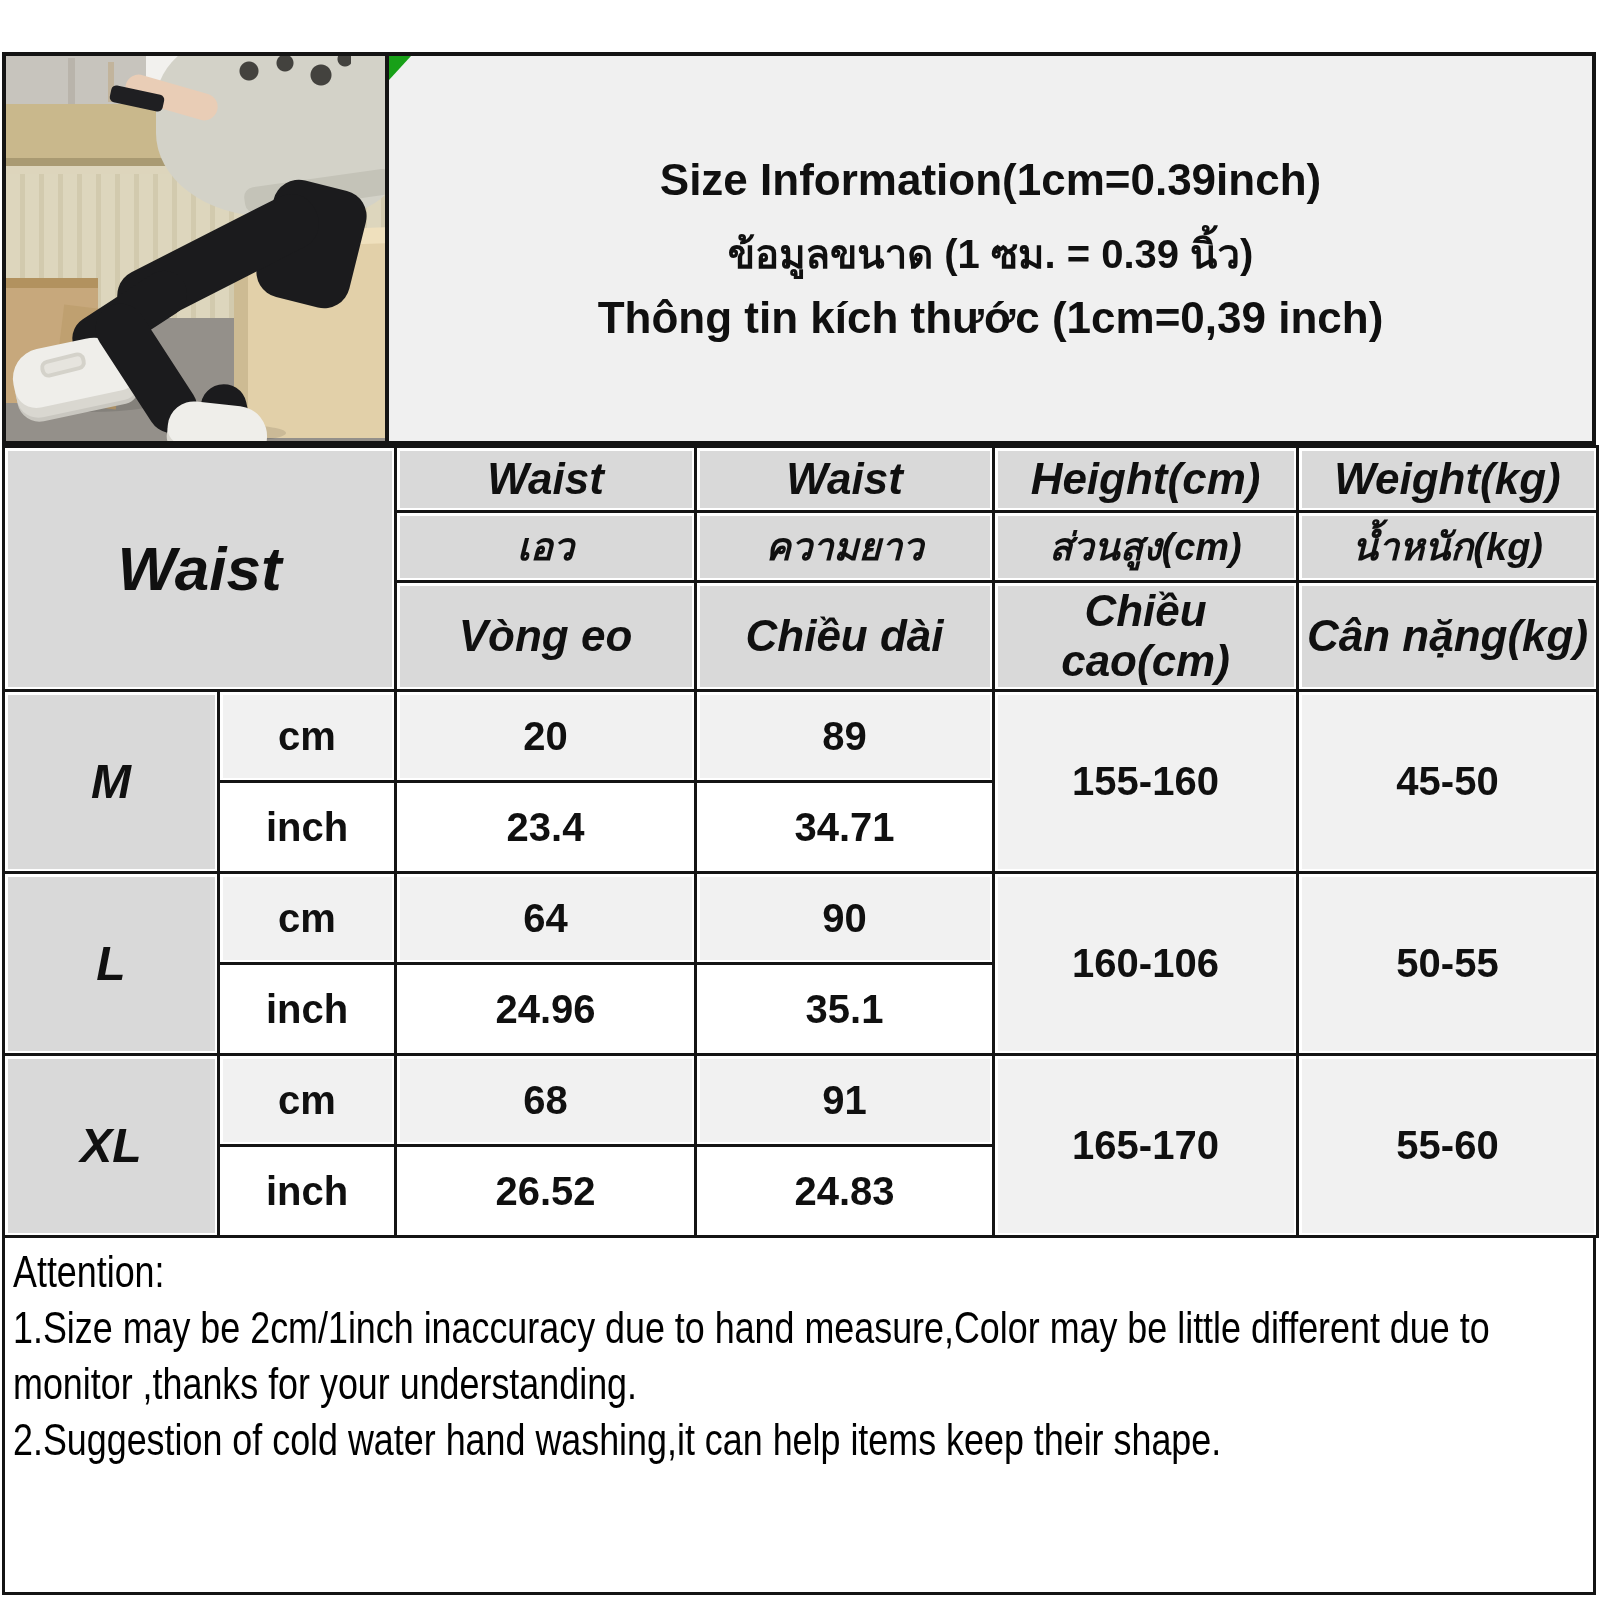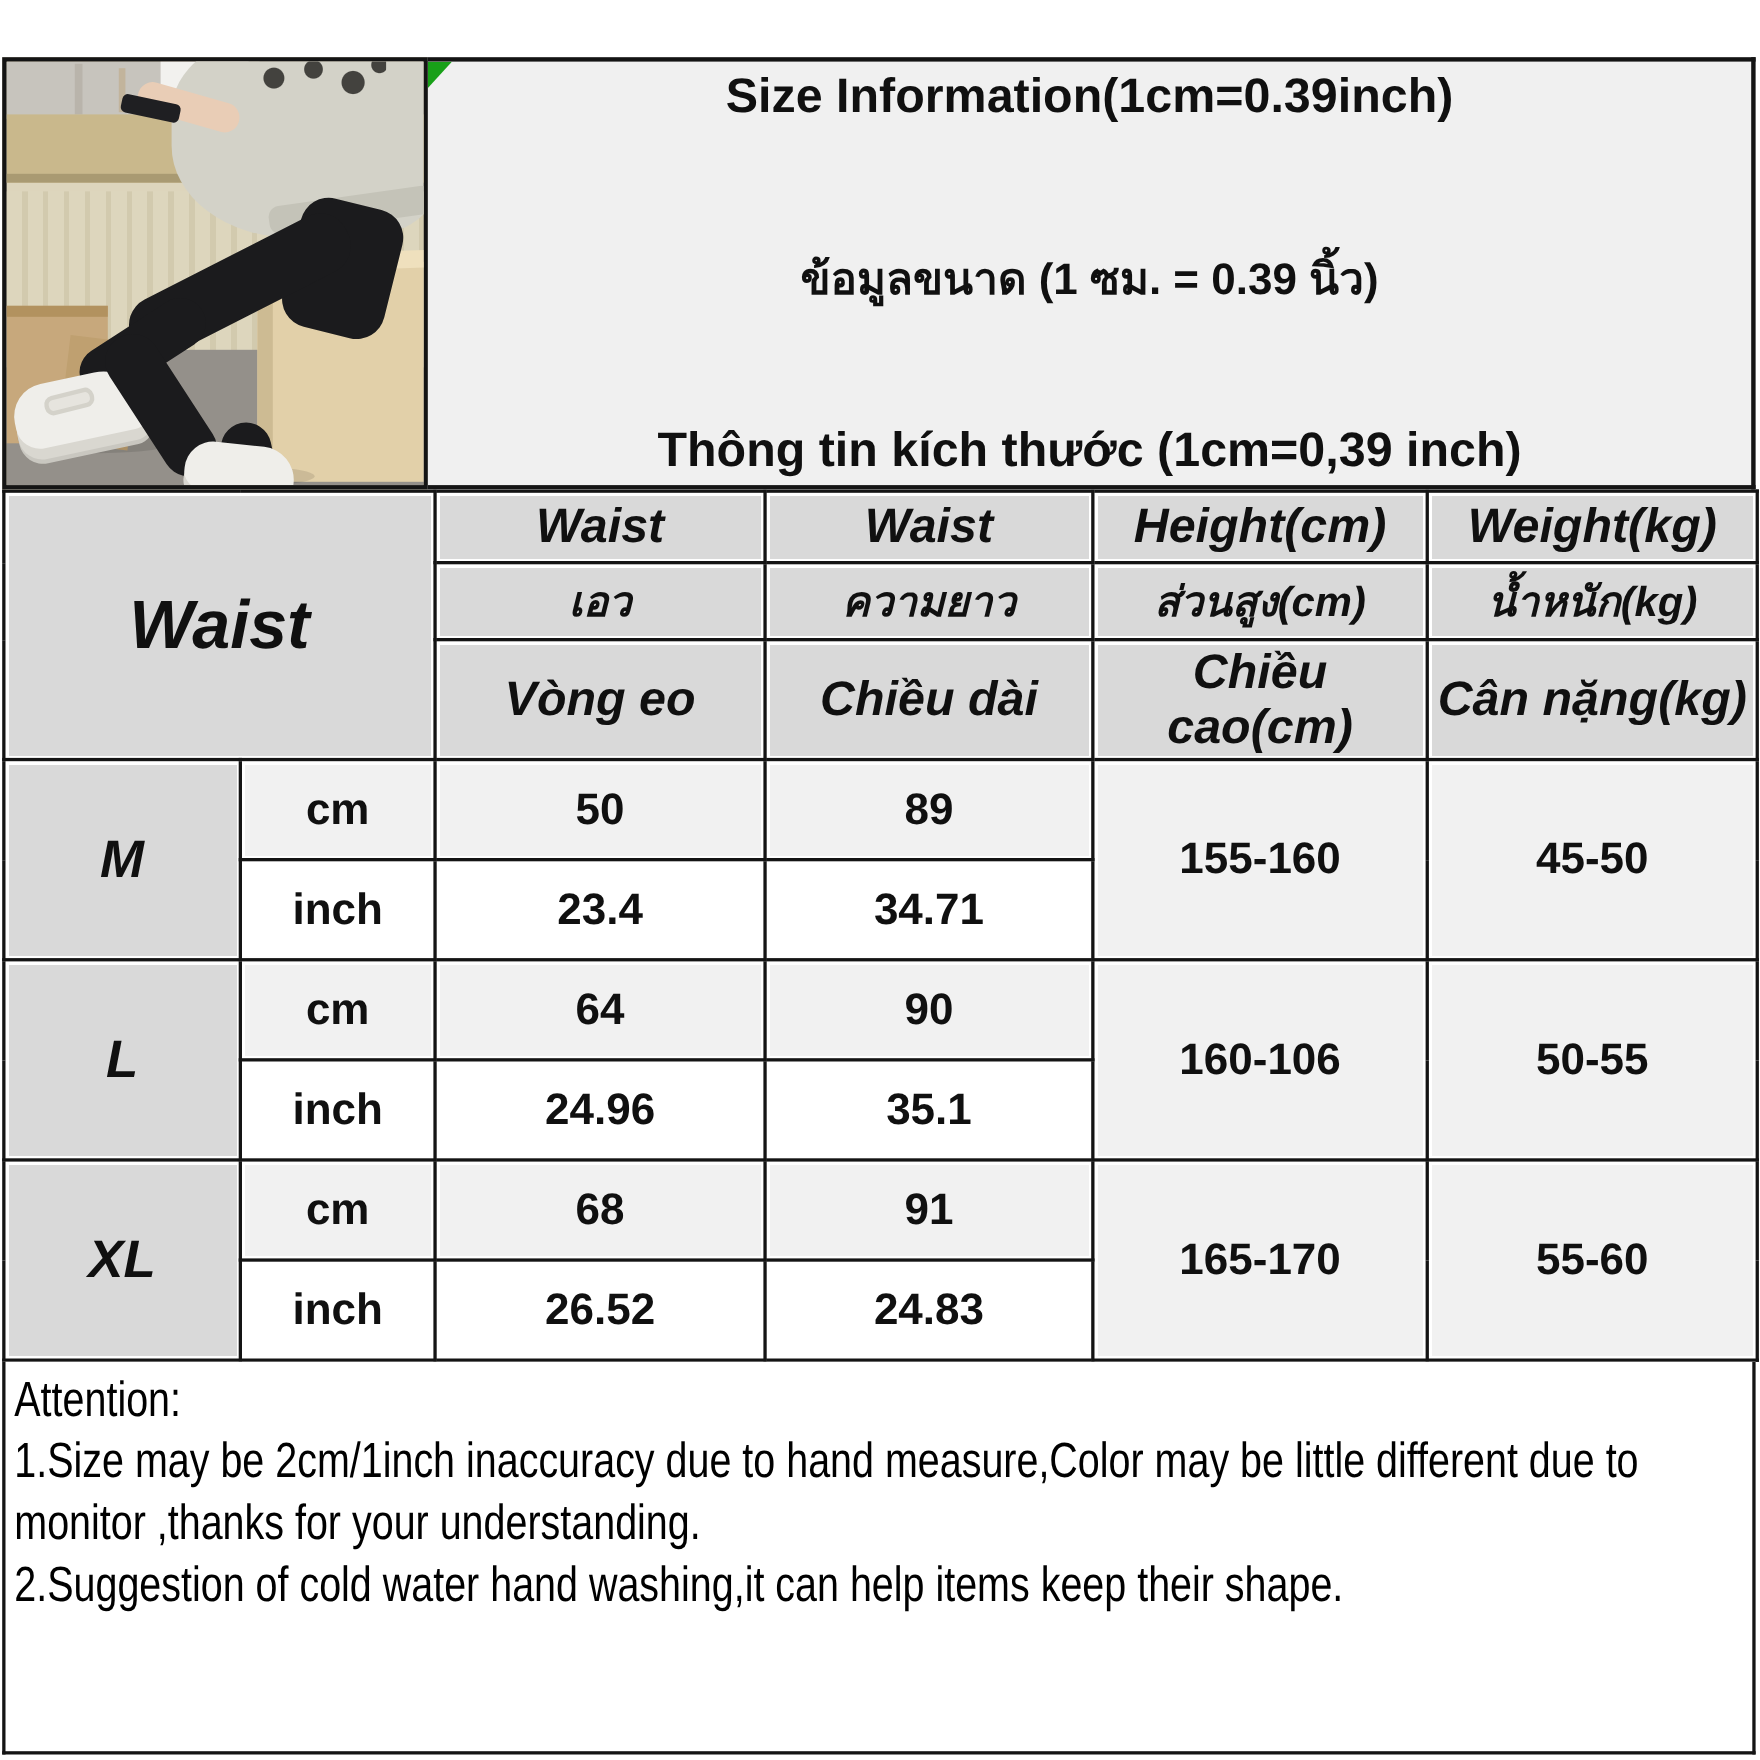"Size Information(1cm=0.39inch)" .info-box { justify-content: space-between -> center }
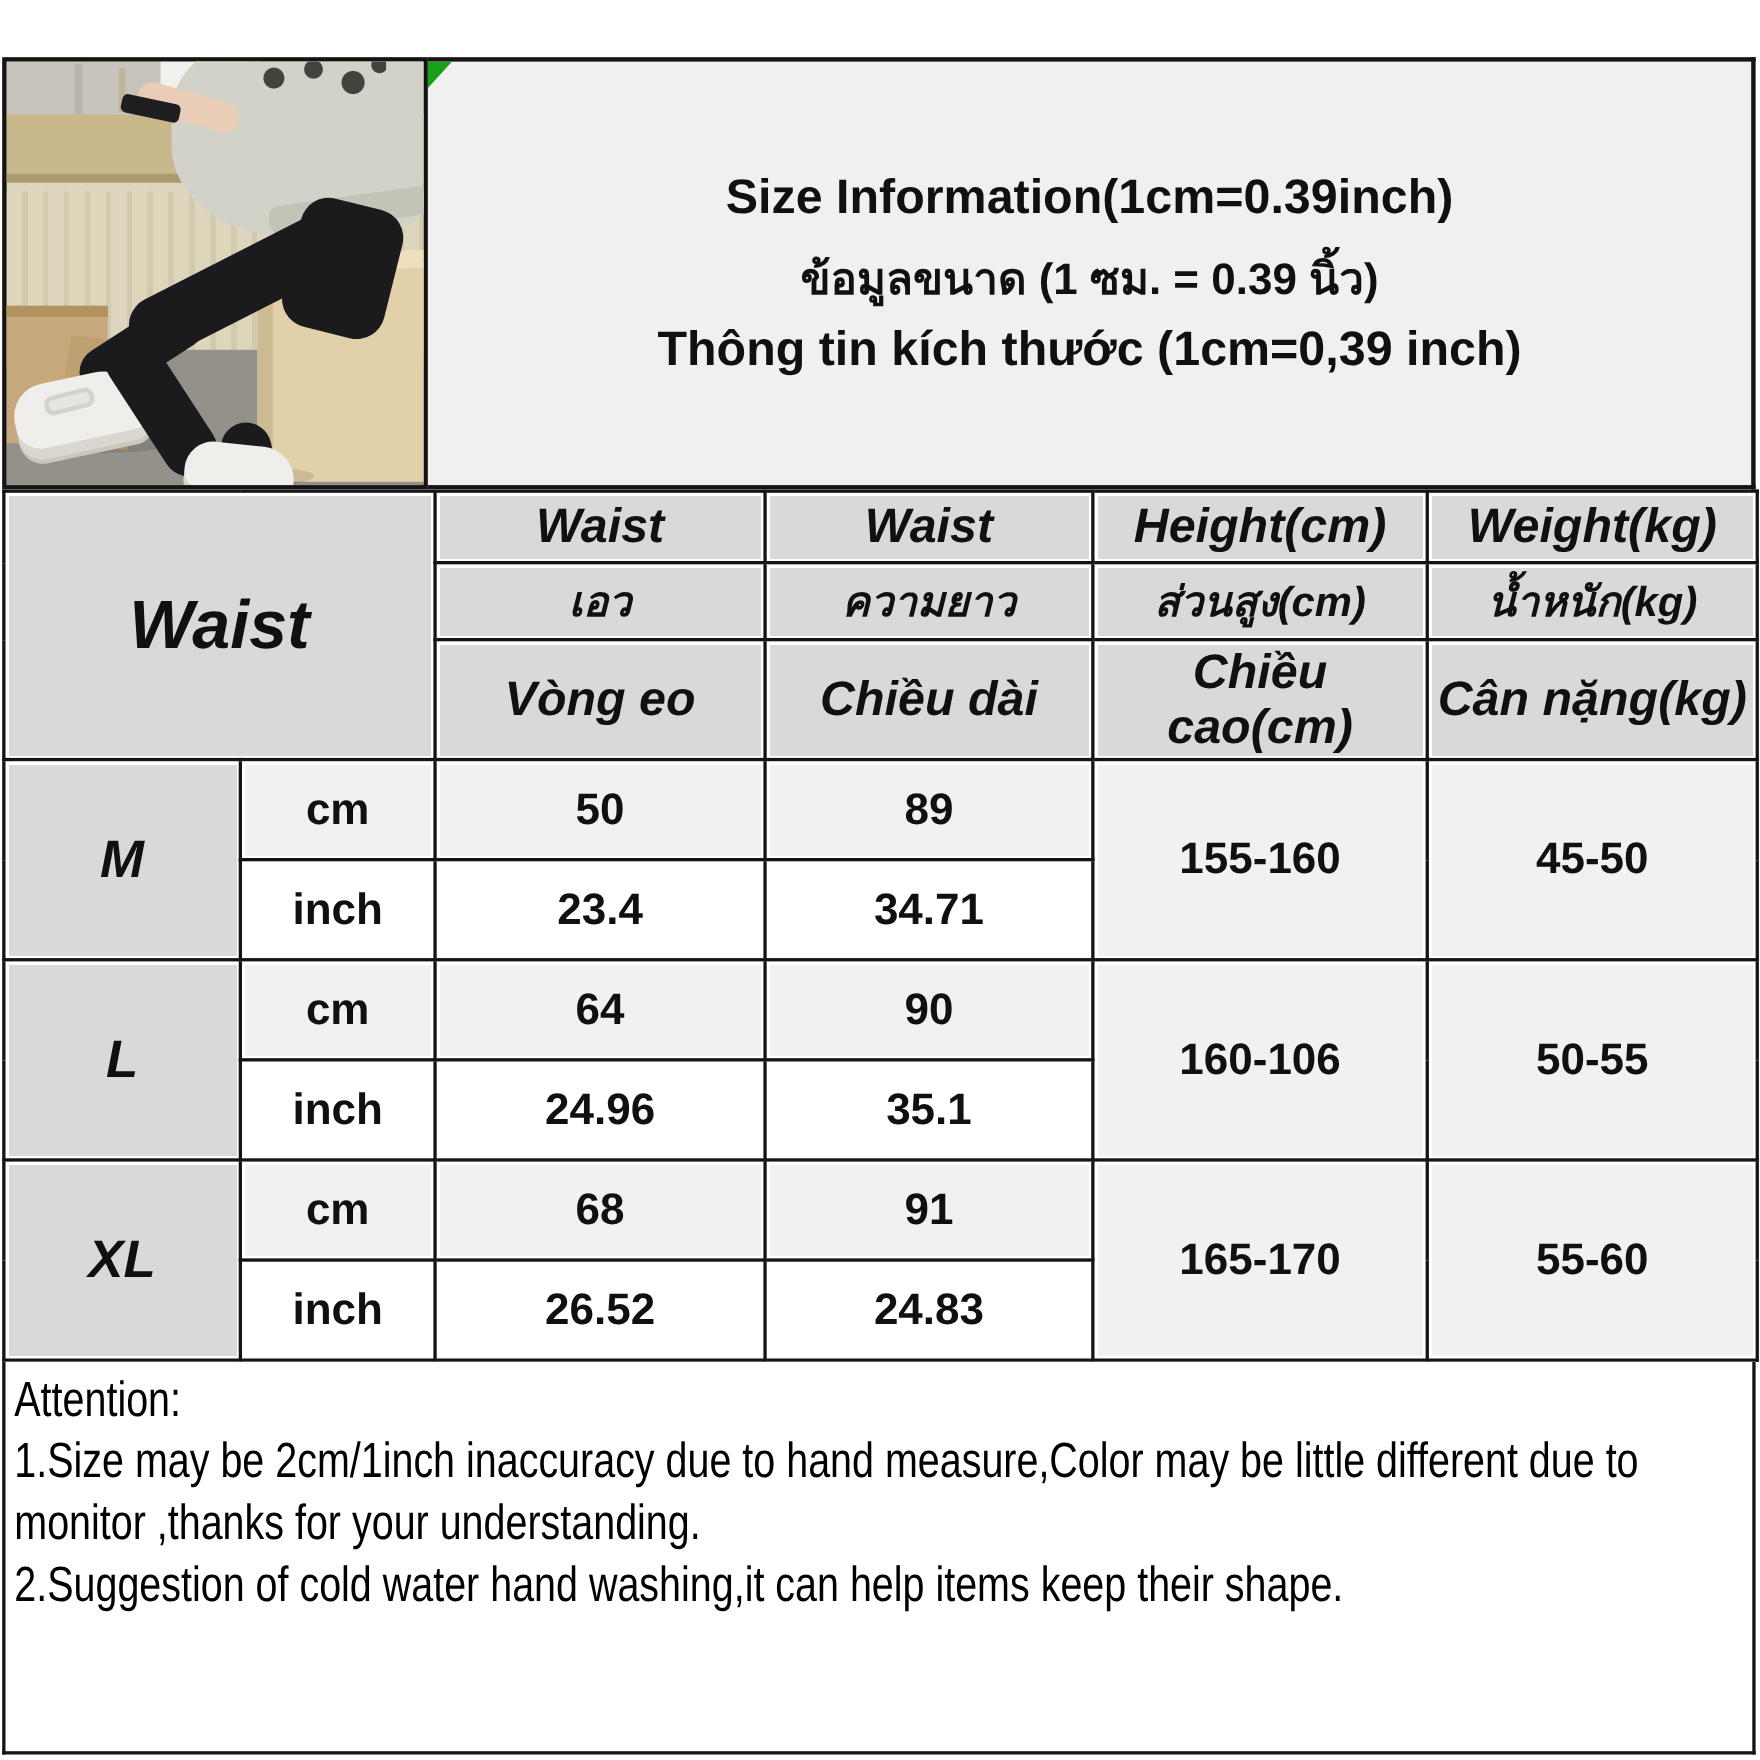"50" td.l { text: 50 -> 20 }
